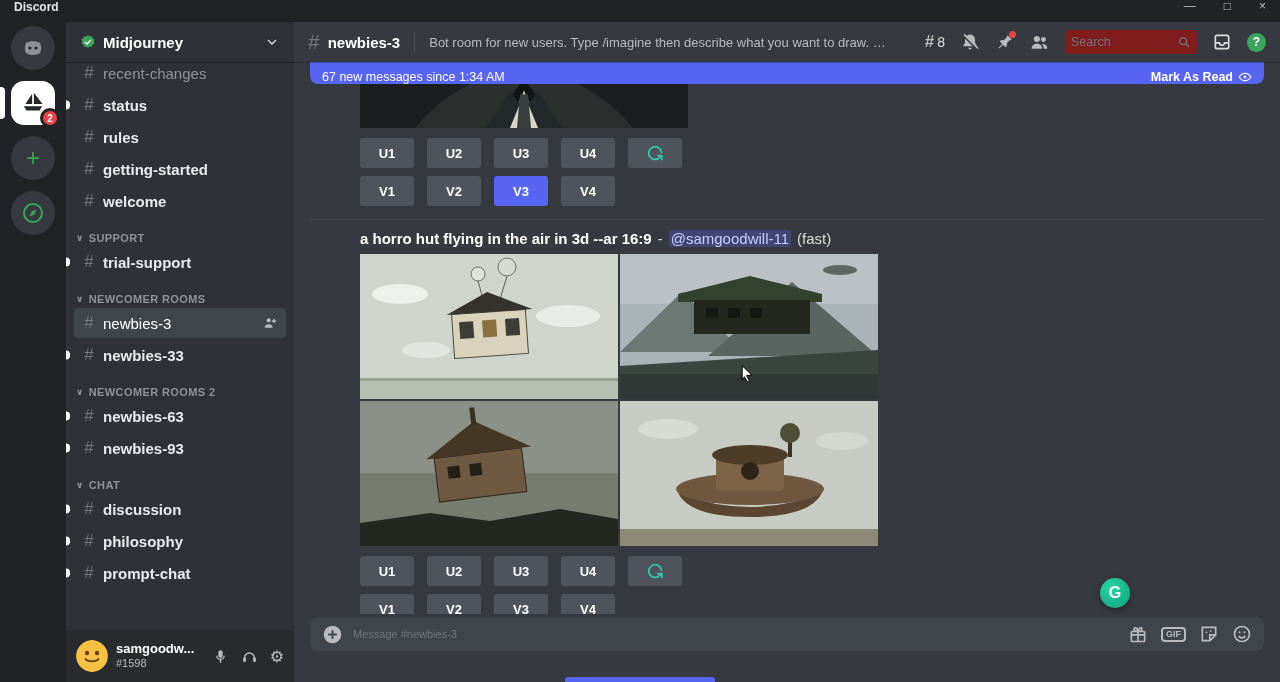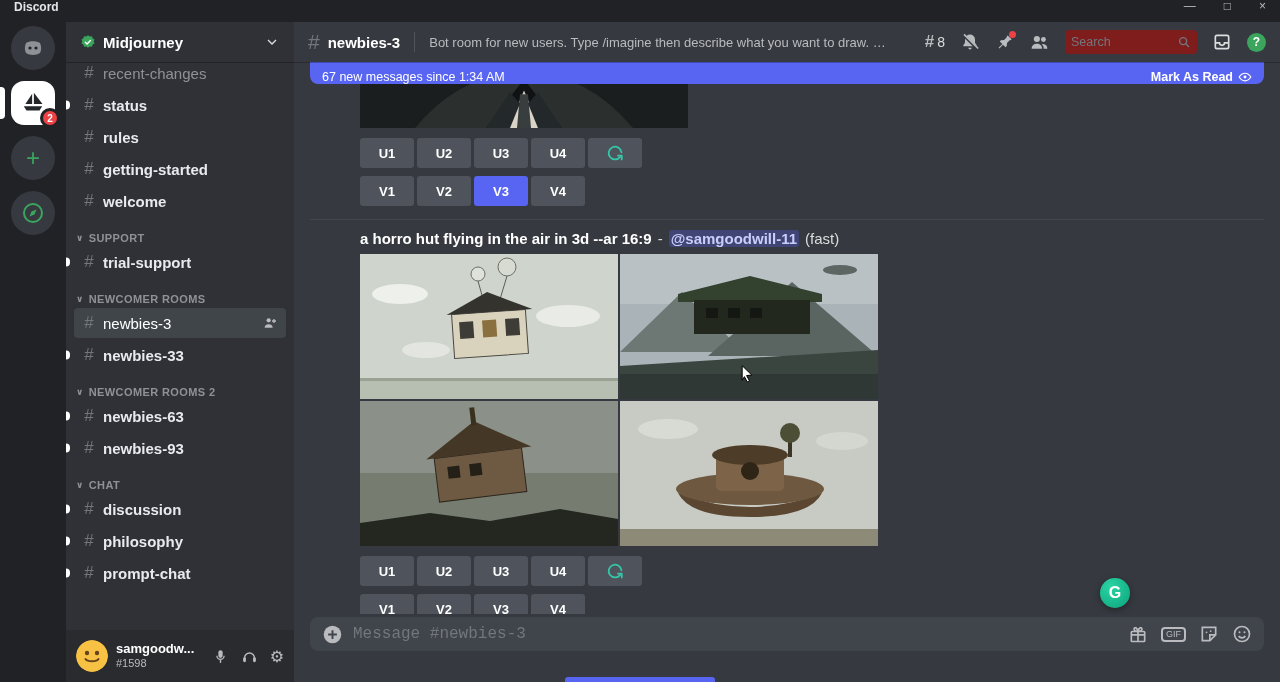"U1" .btn-row { gap: 3px -> 13px }
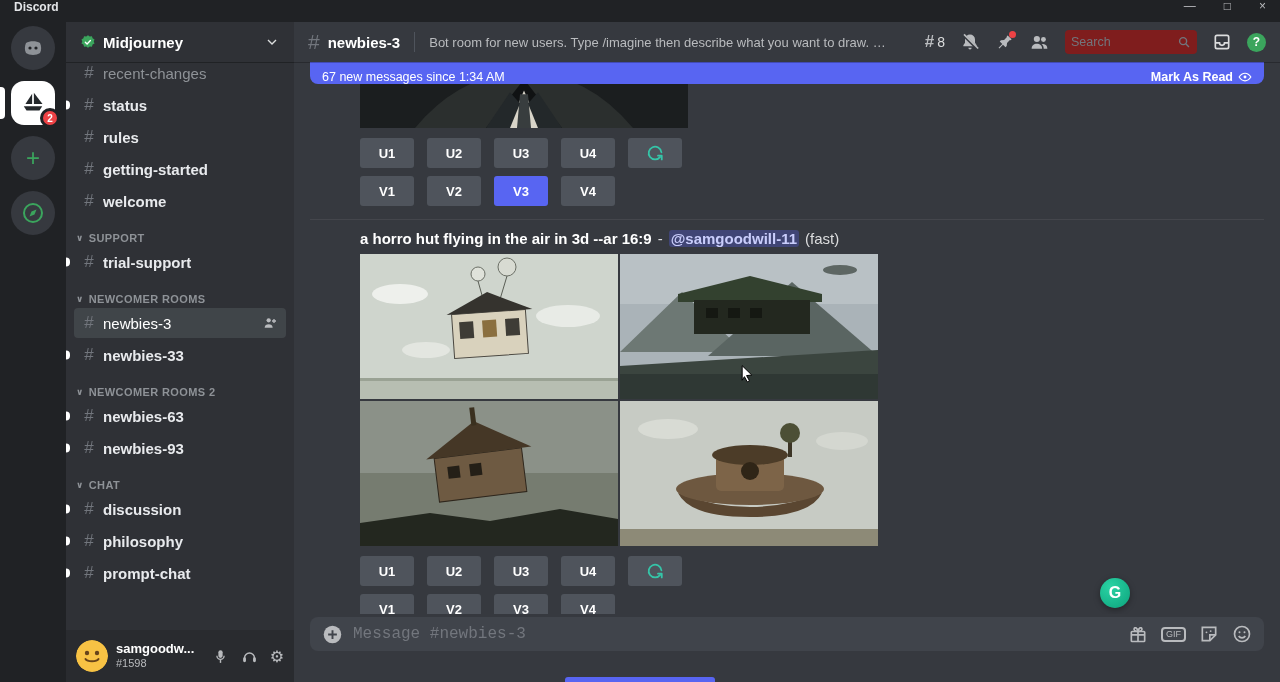"@samgoodwill-11" .mention { font-weight: 700 -> 400 }
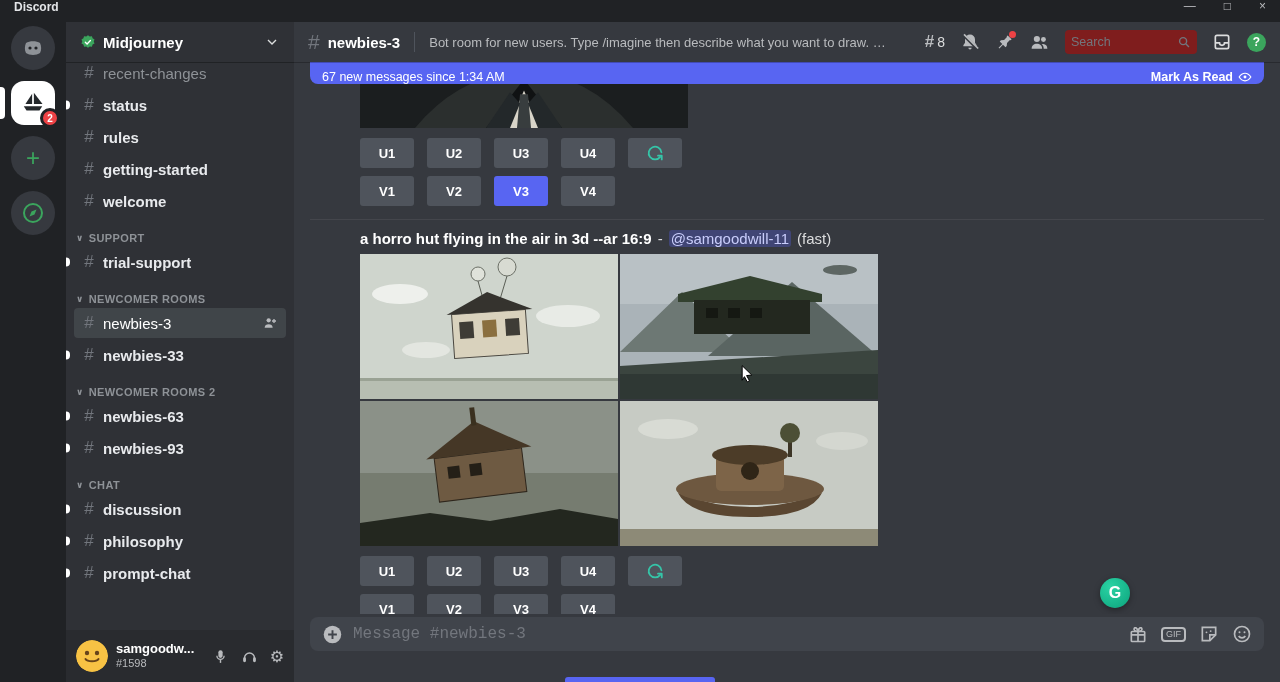"Message #newbies-3" .input-bar input { font-family: Liberation Mono, monospace -> Liberation Sans, sans-serif; font-size: 16px -> 11px }
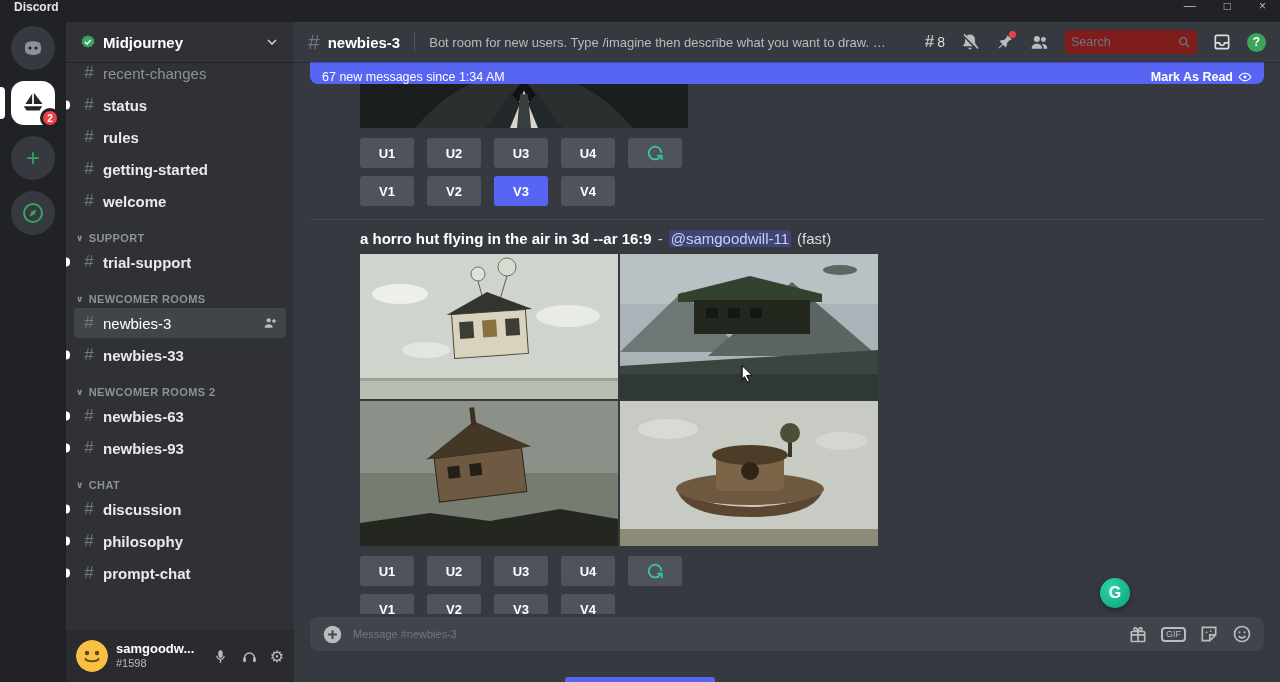"GIF" .gif-badge { font-weight: 400 -> 700 }
